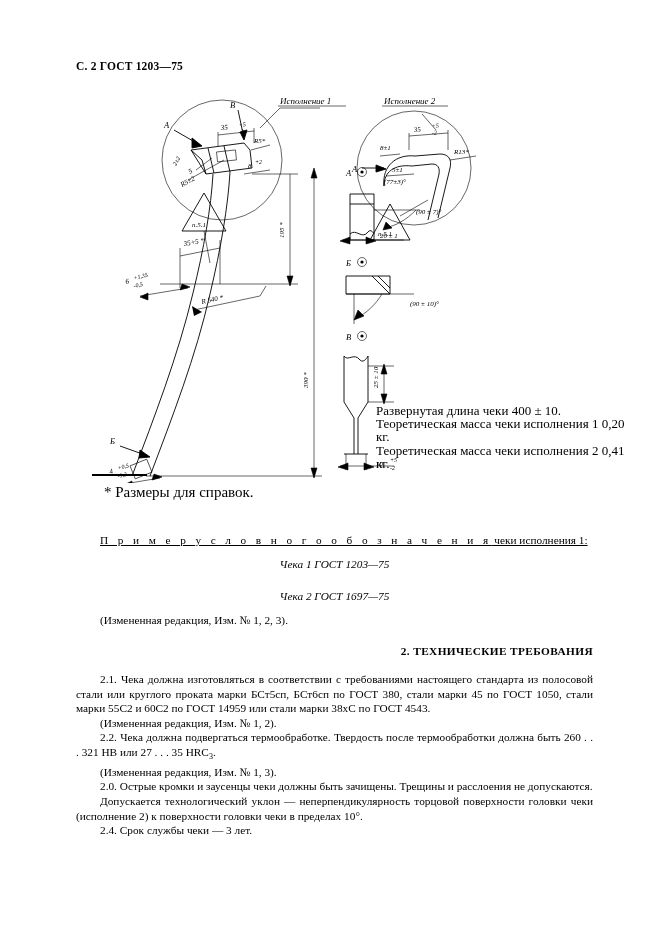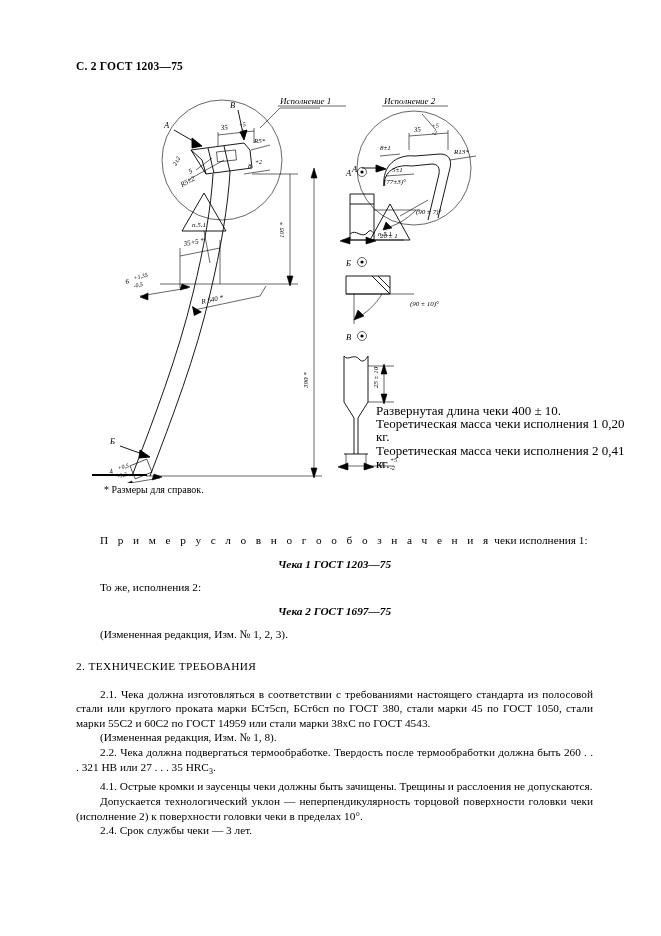"* Размеры для справок." .footnote { font-size: 10px -> 15px }
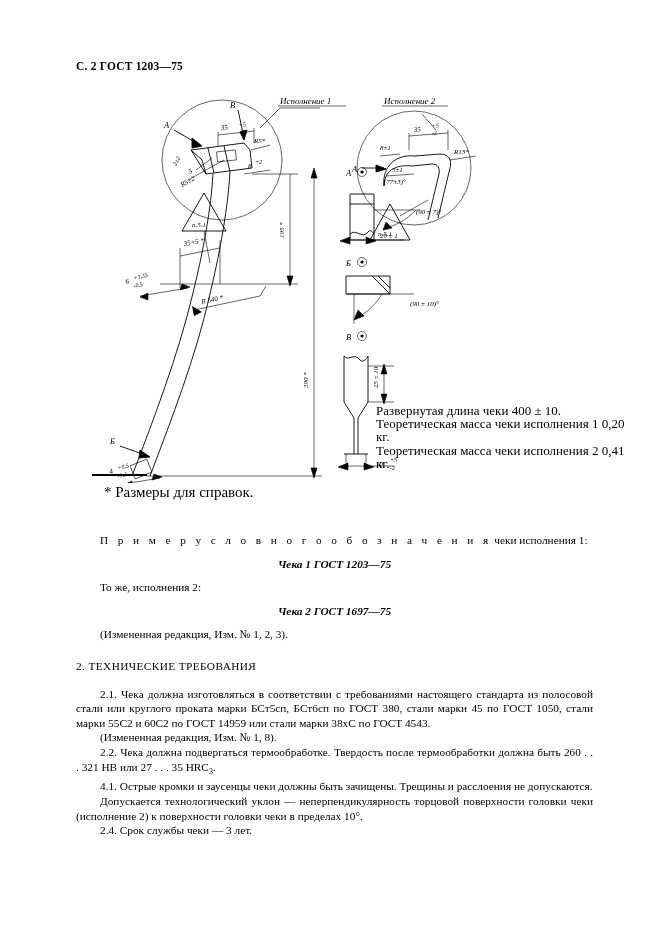"П р и м е" p { text-decoration: none -> underline }
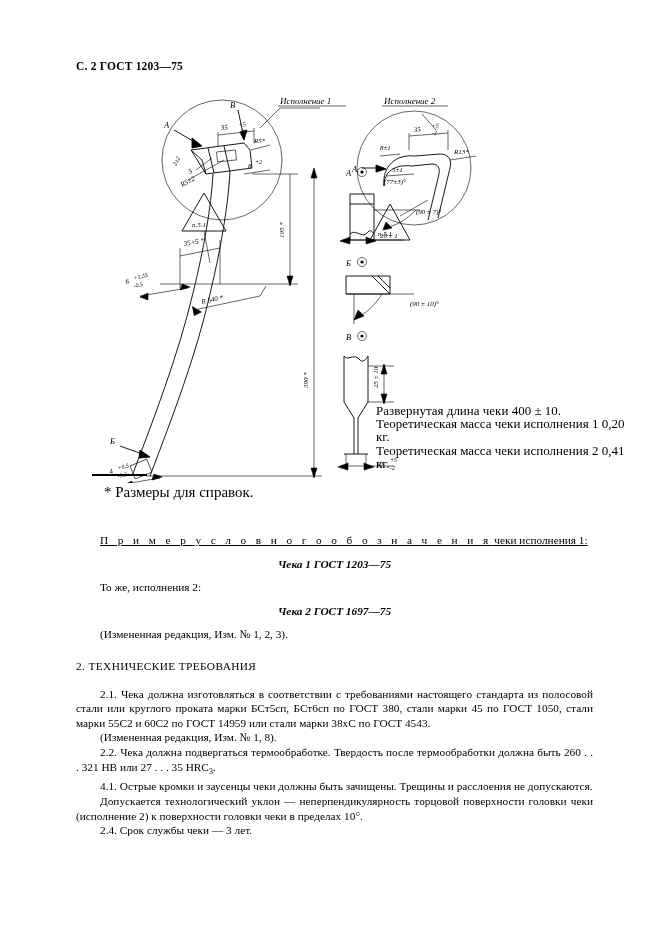"Чека 1 ГОСТ 1203—75" .ctr { font-weight: bold -> none }
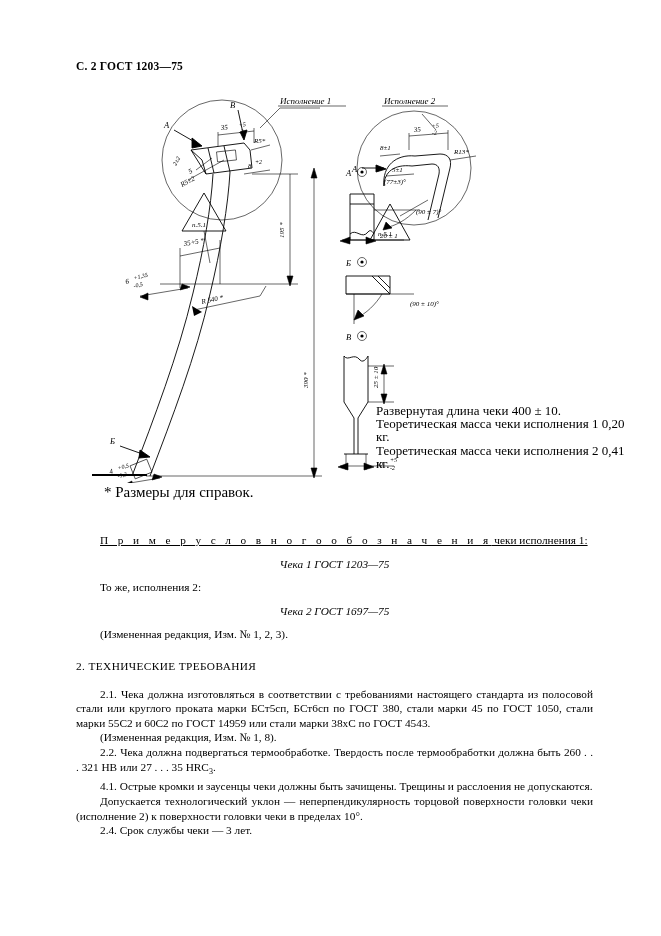"То же, исполнения 2:" p.indent { html: <p>То же, исполнения 2:</p> -> none }
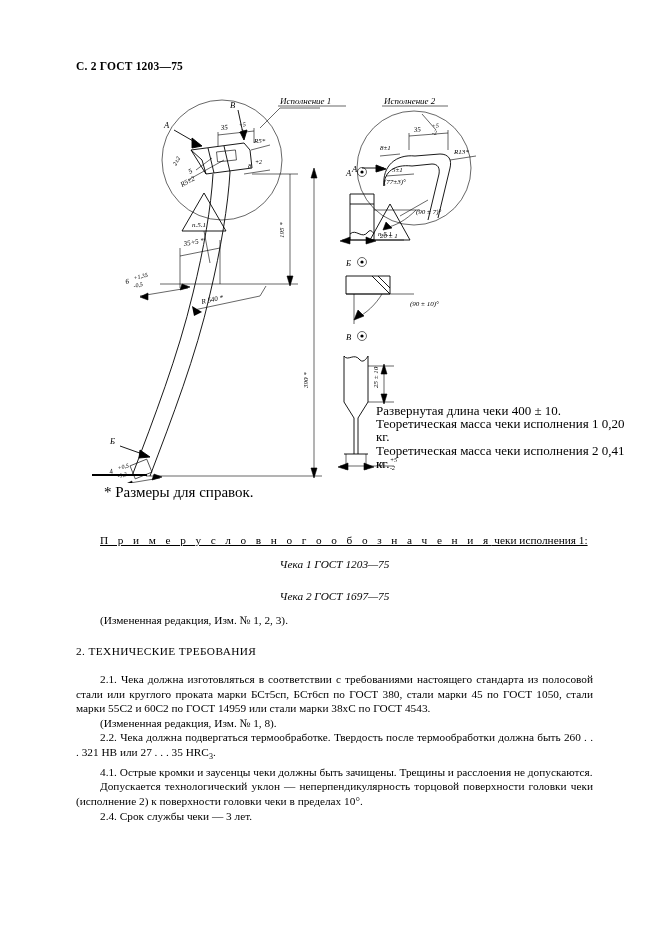"2. ТЕХНИЧЕСКИЕ ТРЕБОВАНИЯ" .heading { font-weight: normal -> bold; text-align: left -> right }
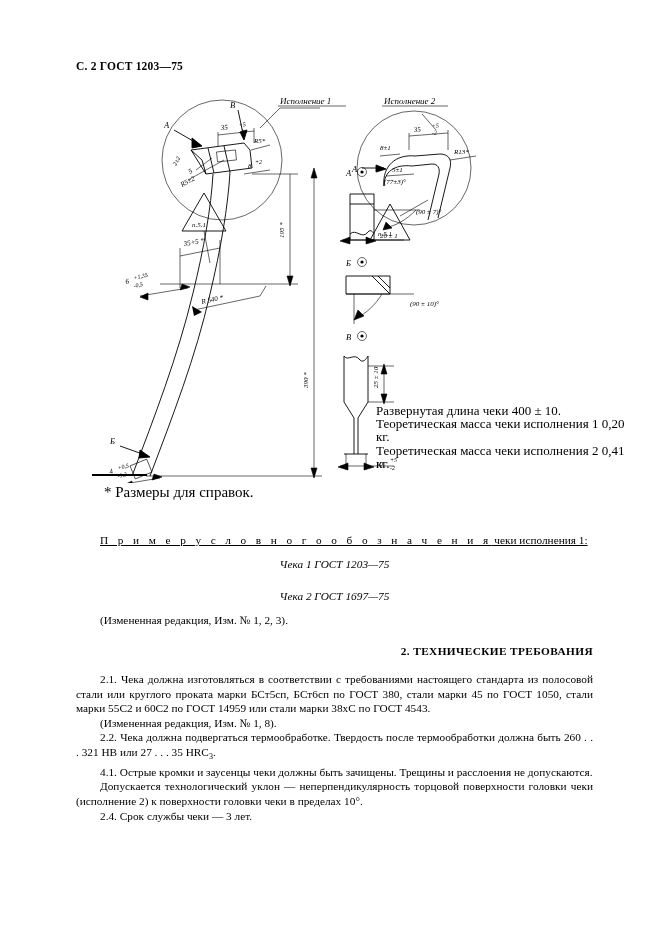"(Измененная редакция, Изм. № 1, 8)." p.indent { text: 8 -> 2 }
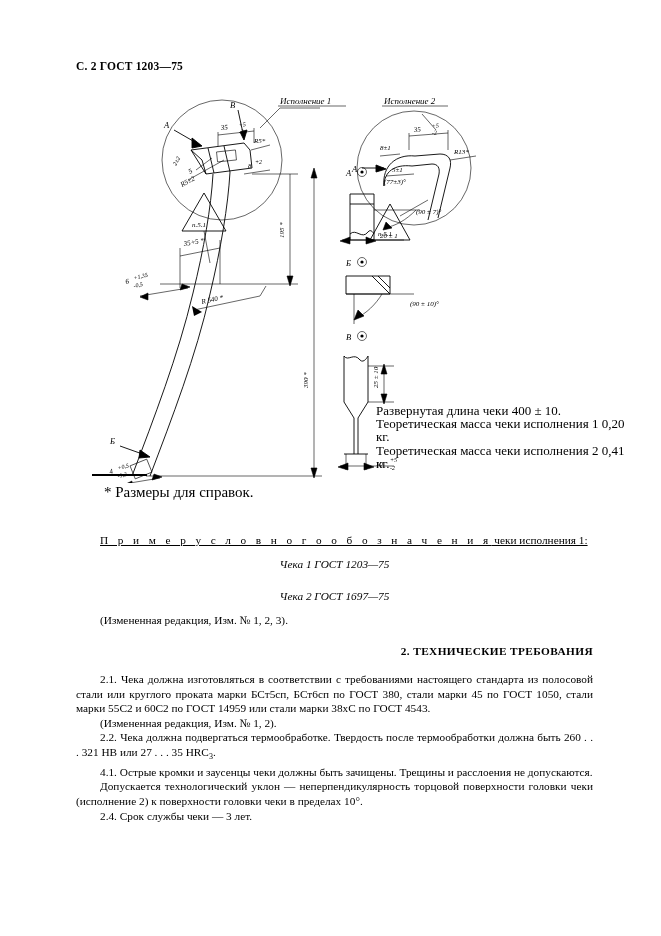"(Измененная редакция, Изм. № 1, 3)." p.indent { html: none -> <p>(Измененная редакция, Изм. № 1, 3).</p> }
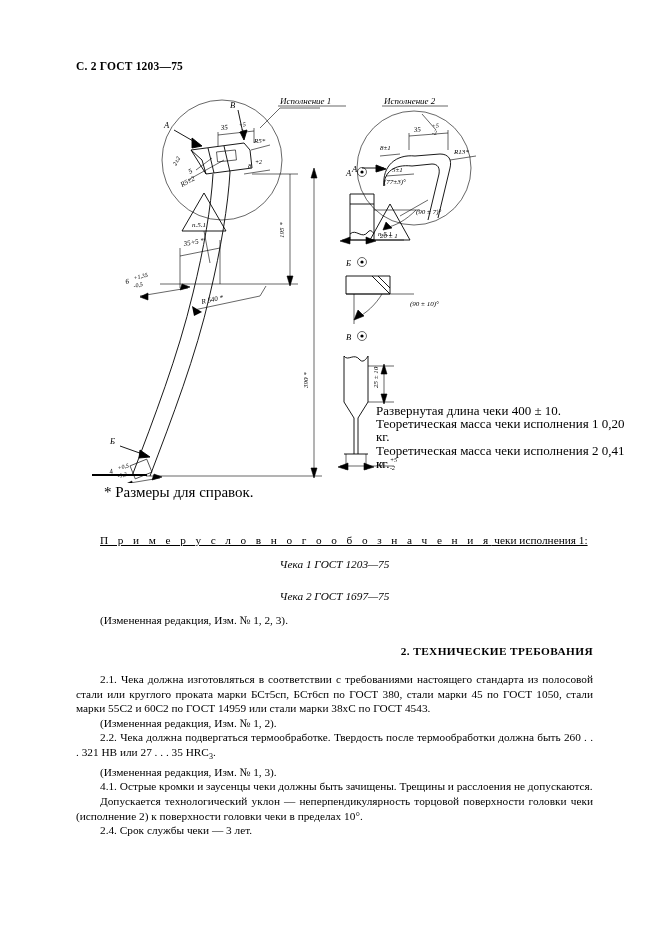"4.1. Острые кромки и заусенцы" p.indent { text: 4.1 -> 2.0 }
